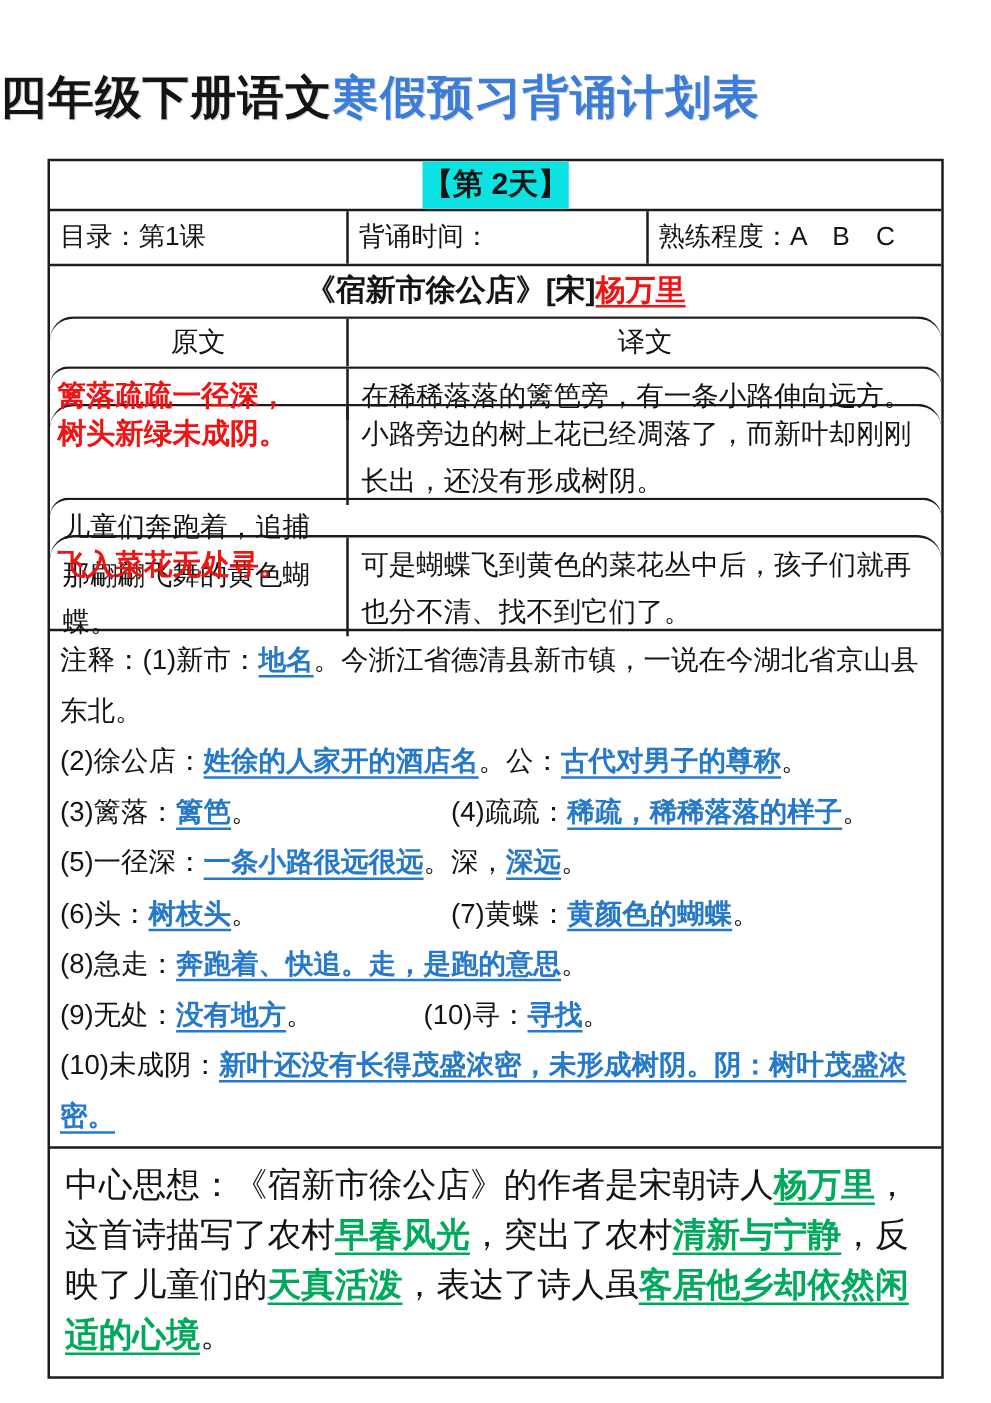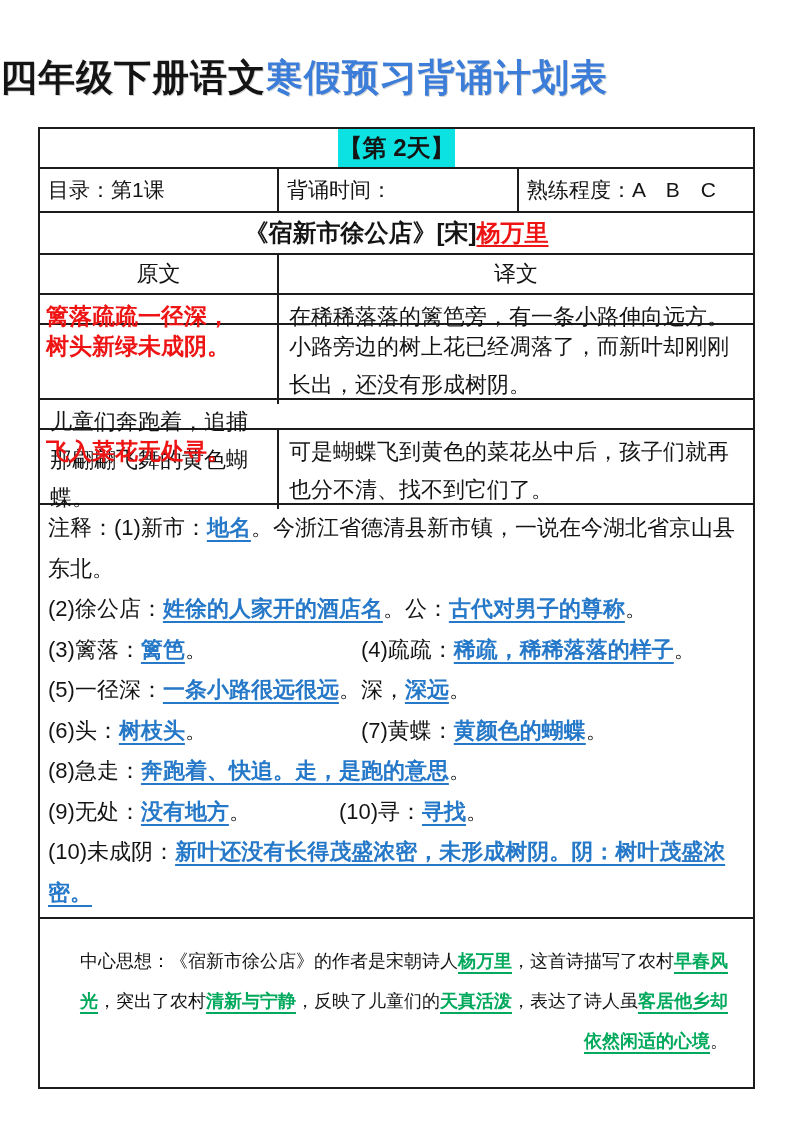"原文" .grid2 { border-radius: none -> 19px }
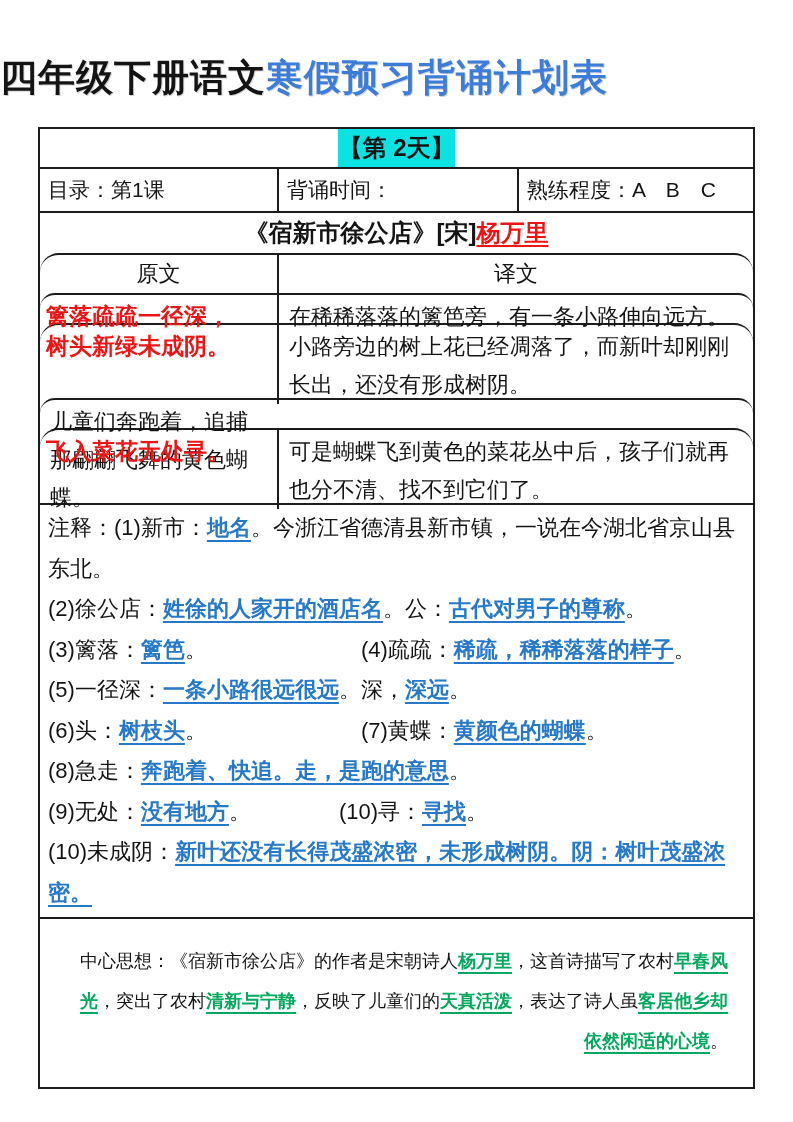"中心思想：《宿新市徐公店》的作者是宋朝诗人杨万里，这首诗描写了农村早春风光，突出" .central-text { font-size: 18px -> 27px; margin: 17px -> 4px; text-align: right -> none }
